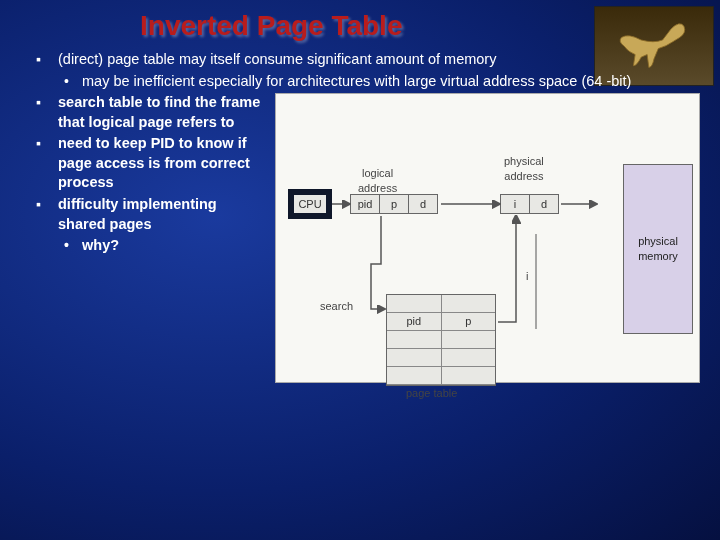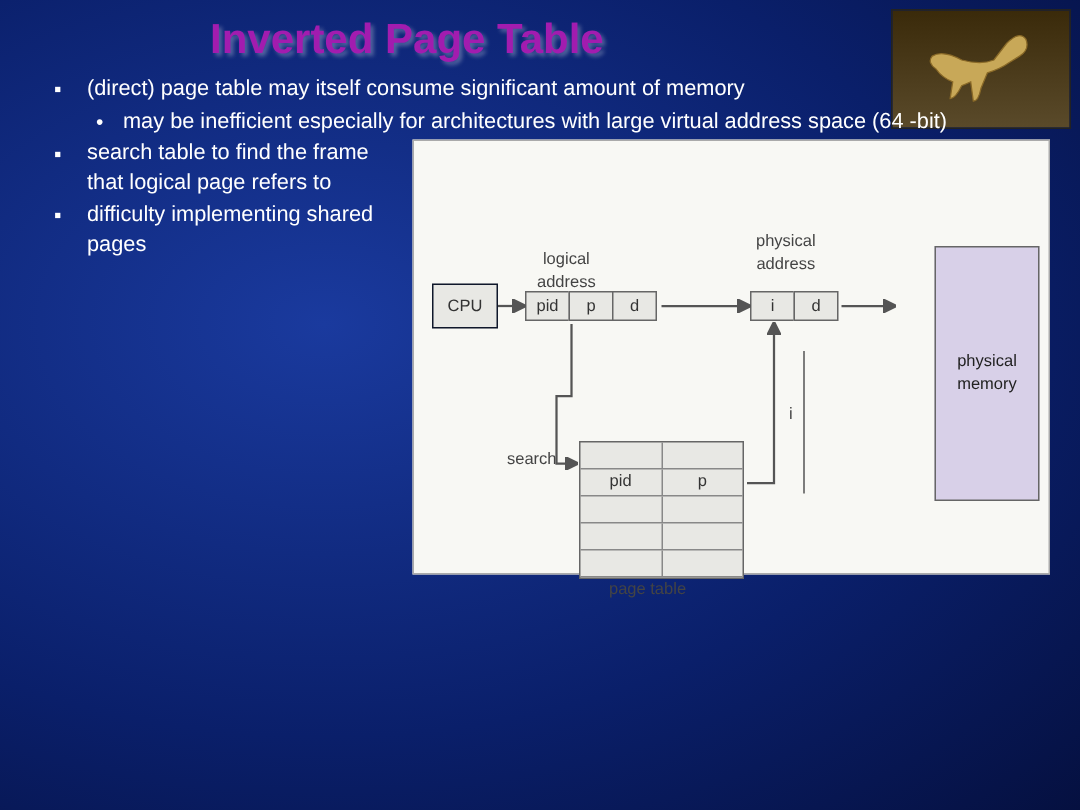"Inverted Page Table" .title { color: #a21caf -> #b91c1c }
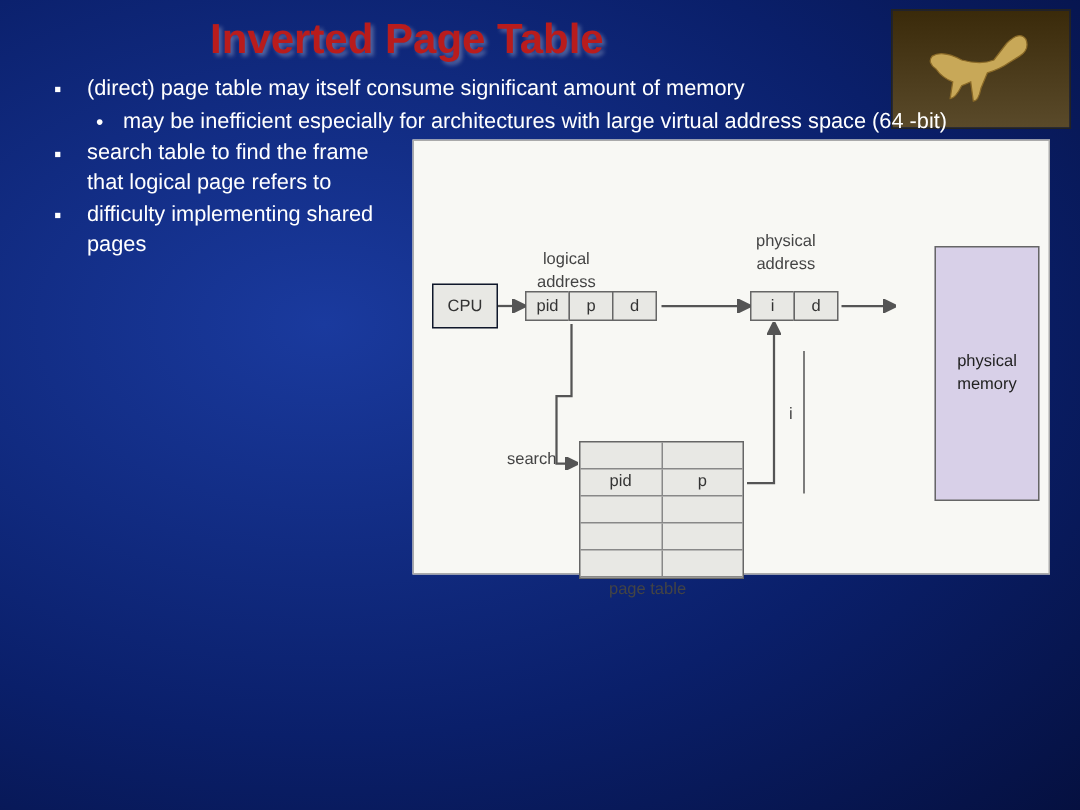"search table to find the" .leftcol { font-weight: none -> bold }
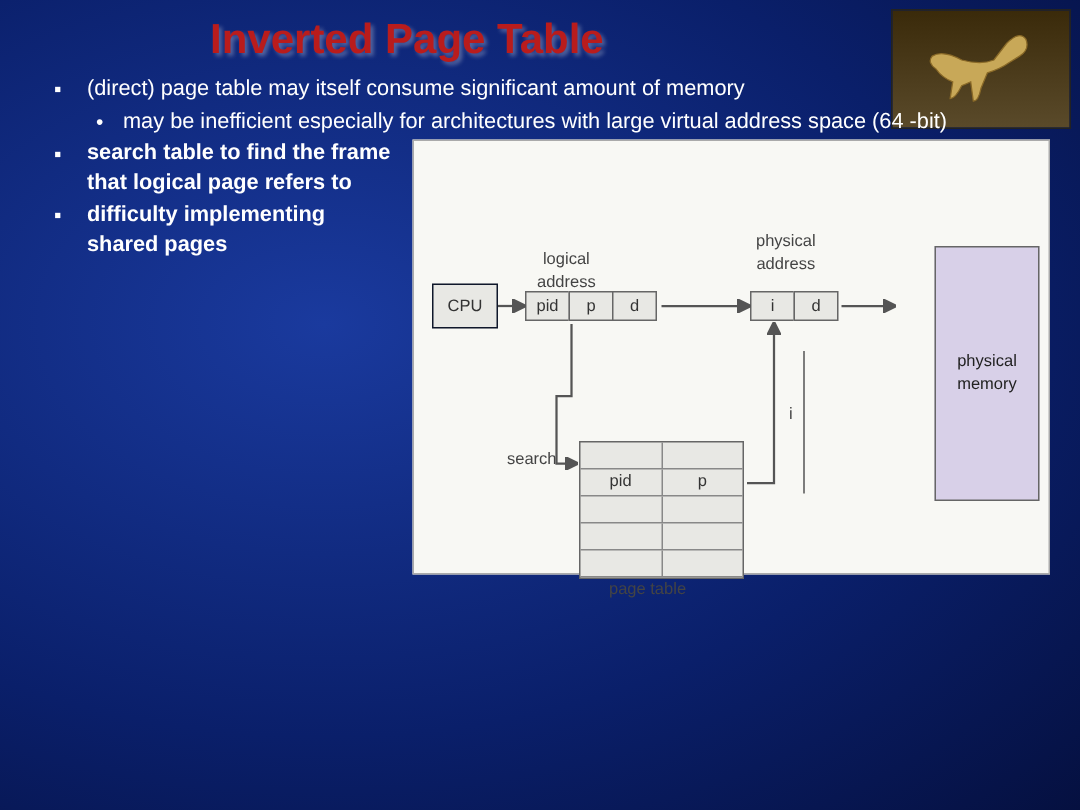"need to keep PID to" li { html: none -> <li>need to keep PID to know if page access is from correct process</li> }
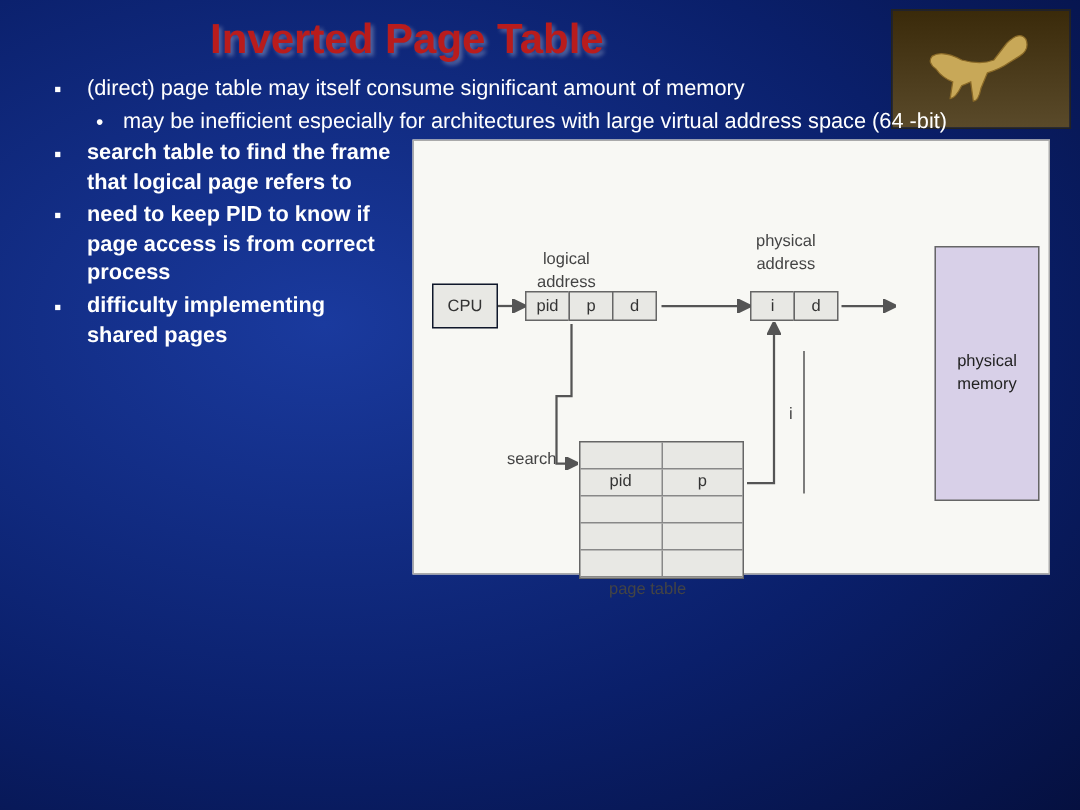"CPU" .dbox { border: 1px solid #0f172a -> 6px solid #0f172a }
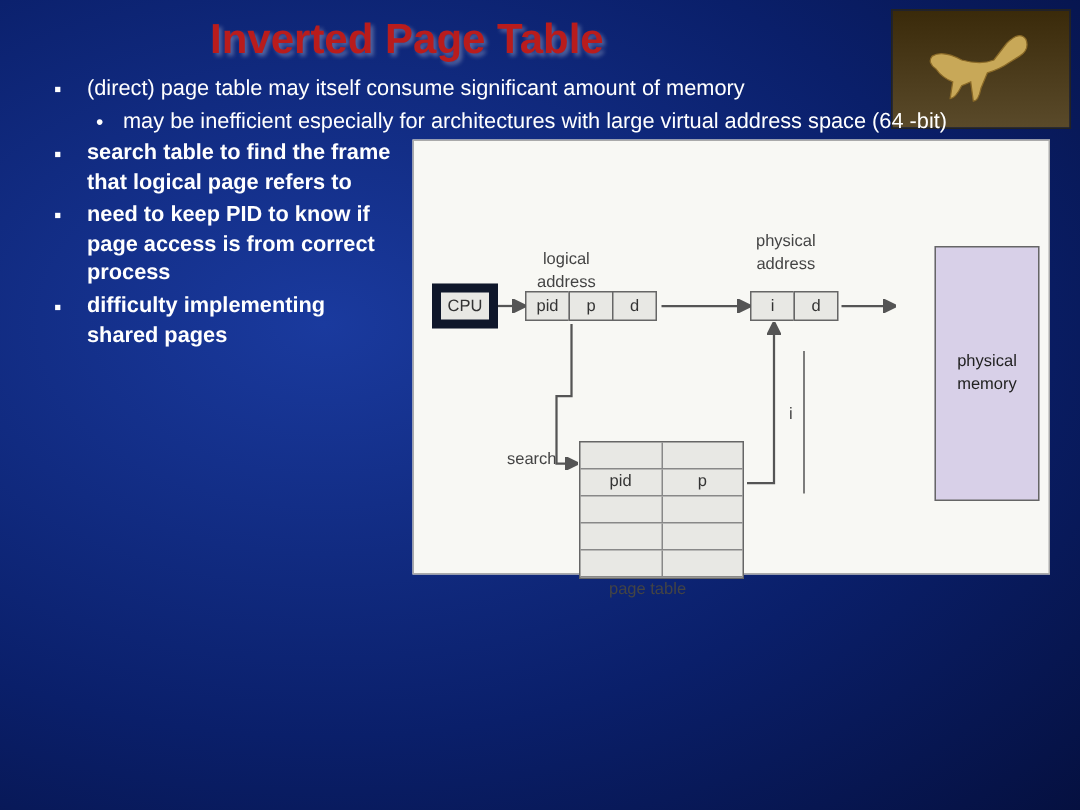"why?" ul.sub { html: none -> <ul> <li>why?</li> </ul> }
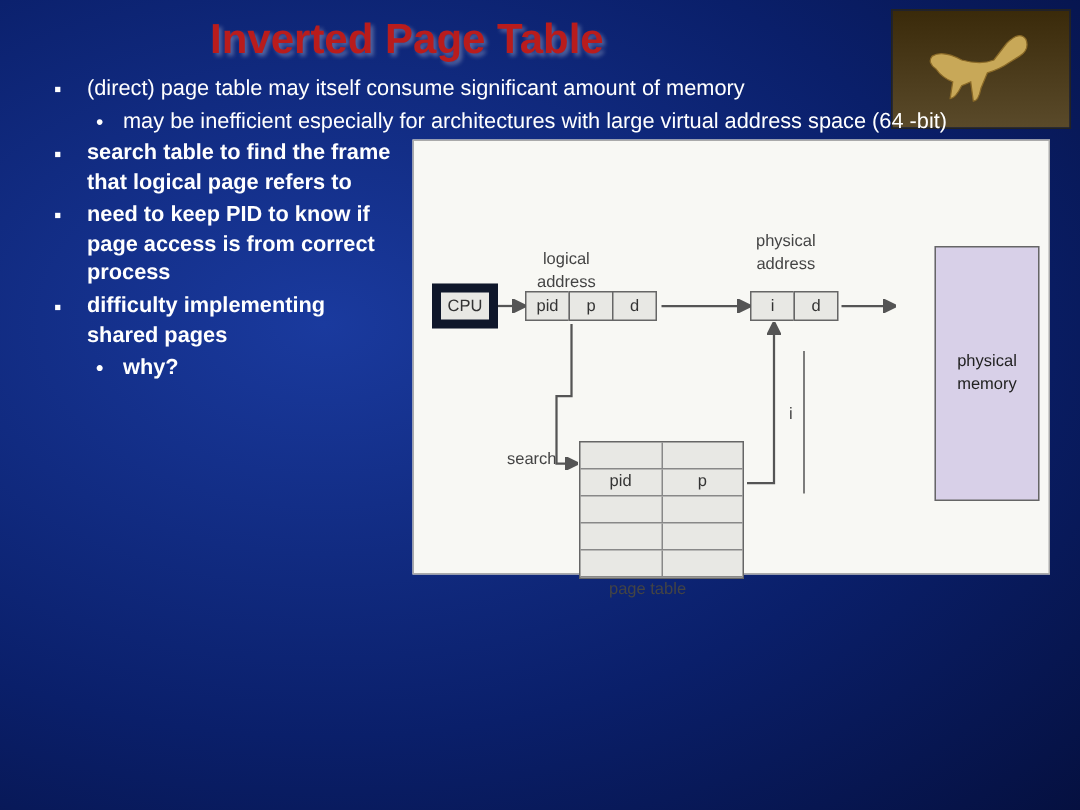"search" div.dlabel { left: 62px -> 44px }
